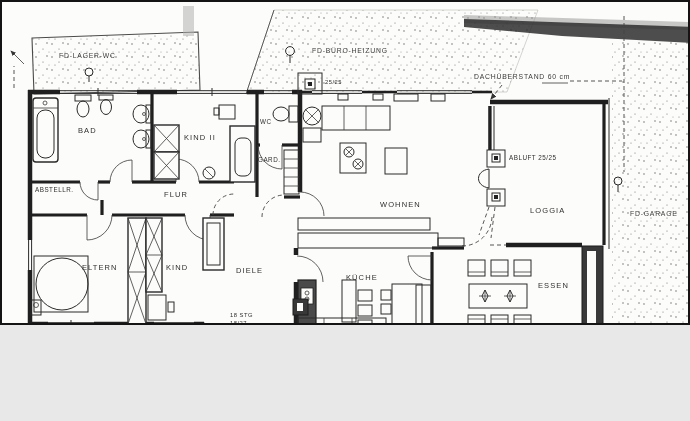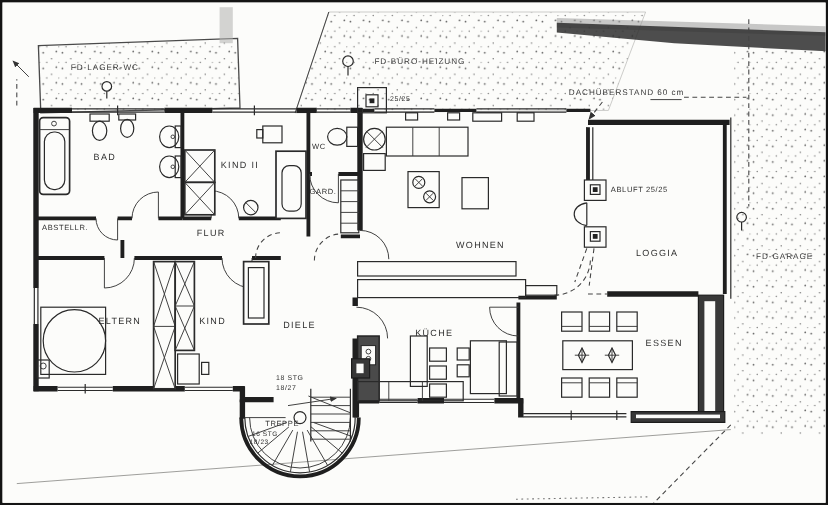"BAD" #scan { height: 421px -> 325px }
